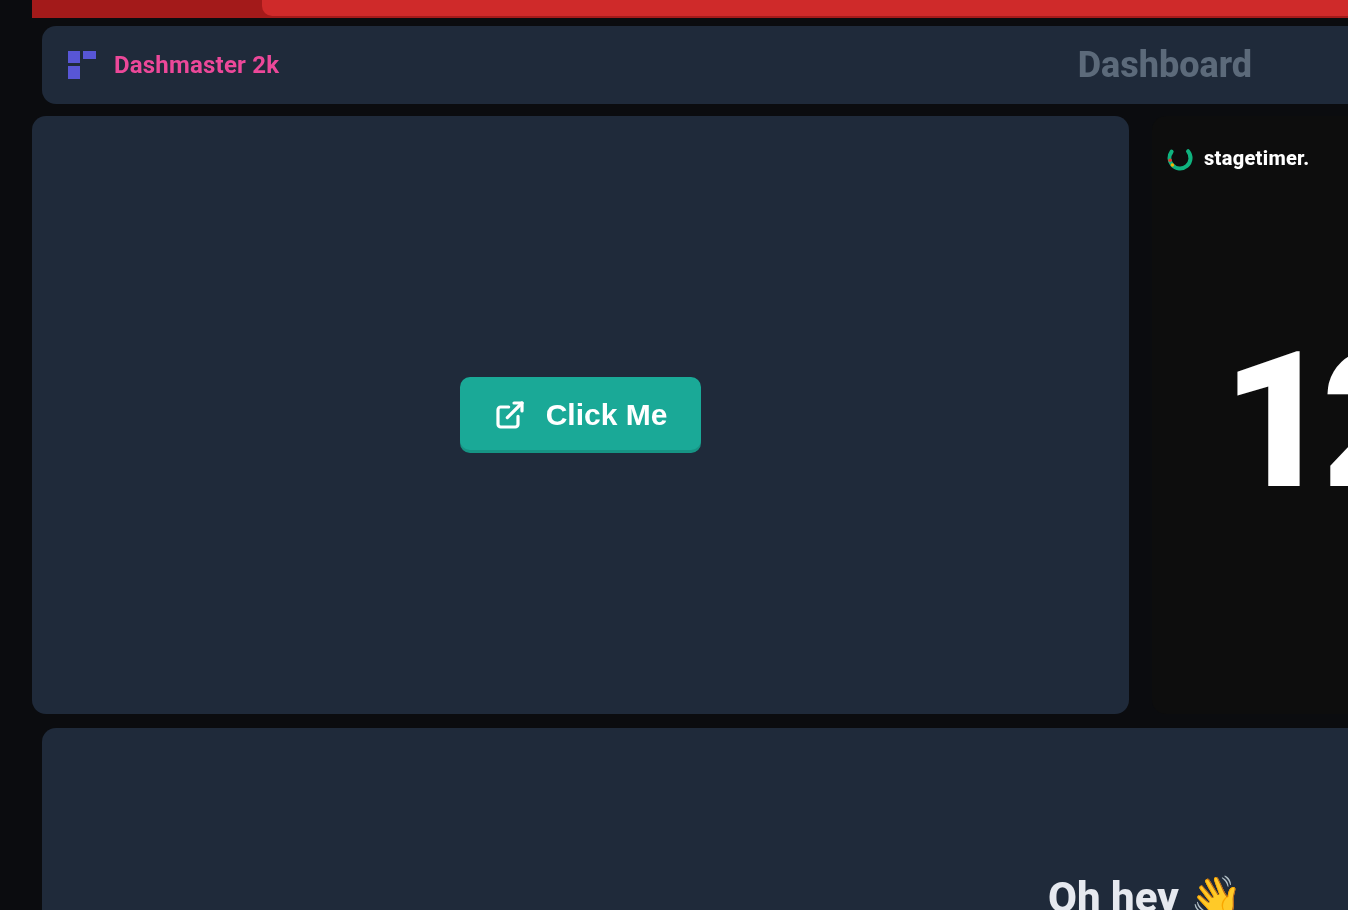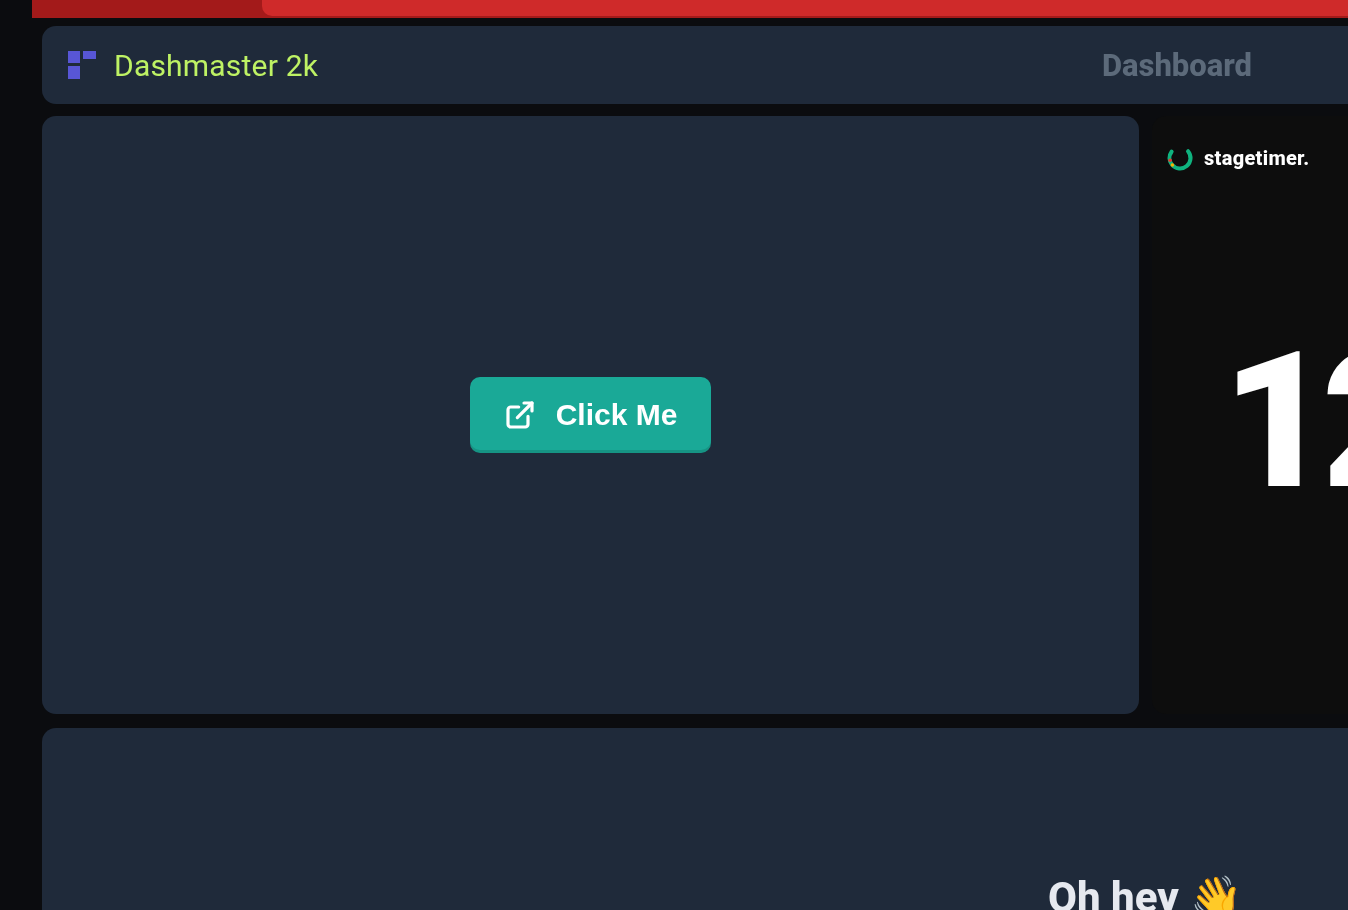"Dashmaster 2k" .brand-title { color: #bef264 -> #ec4899; font-size: 30px -> 24px; font-weight: 400 -> 700 }
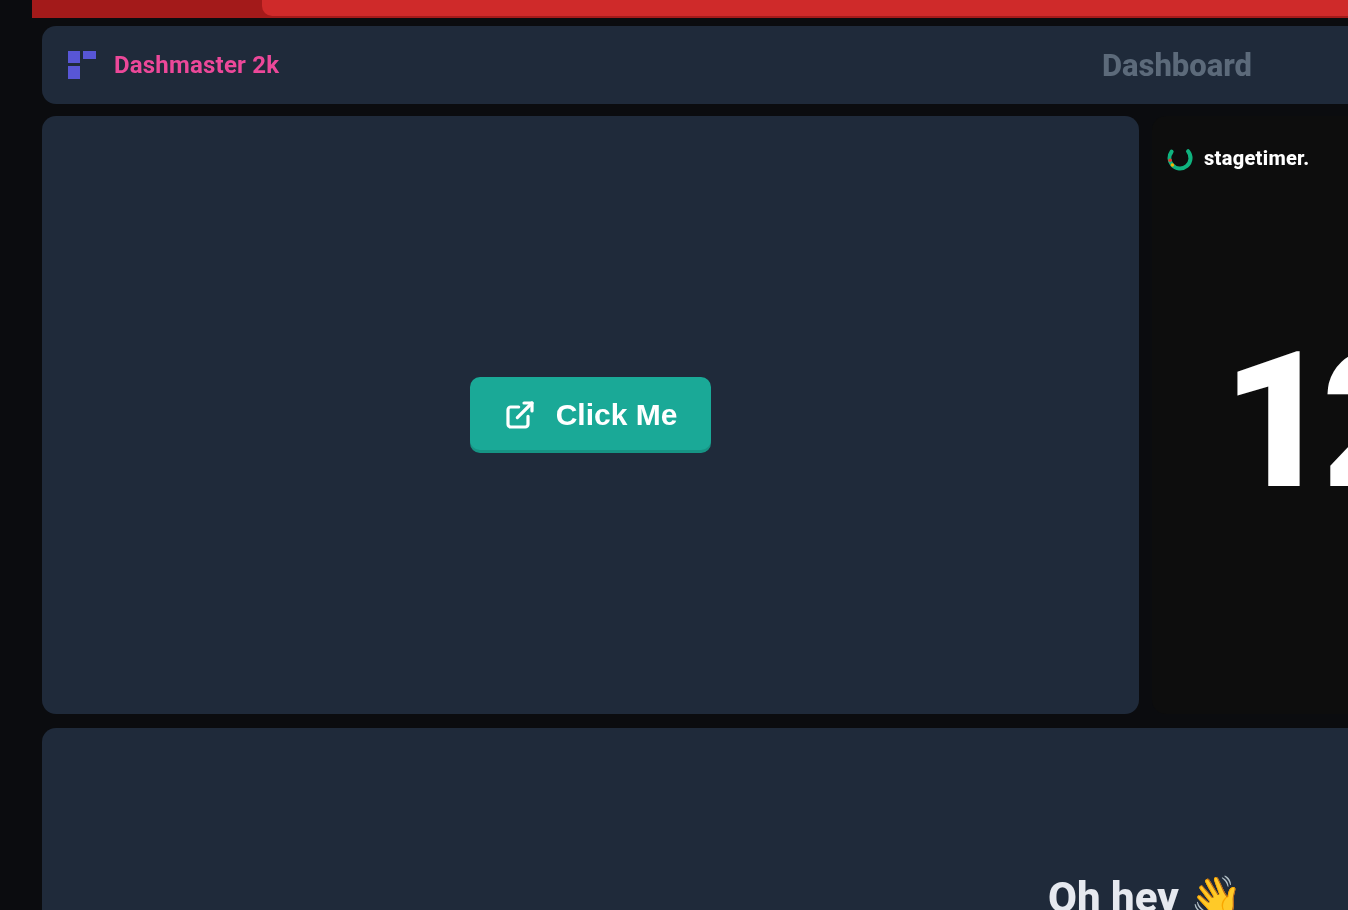"Dashboard" .page-title { font-size: 31px -> 36px }
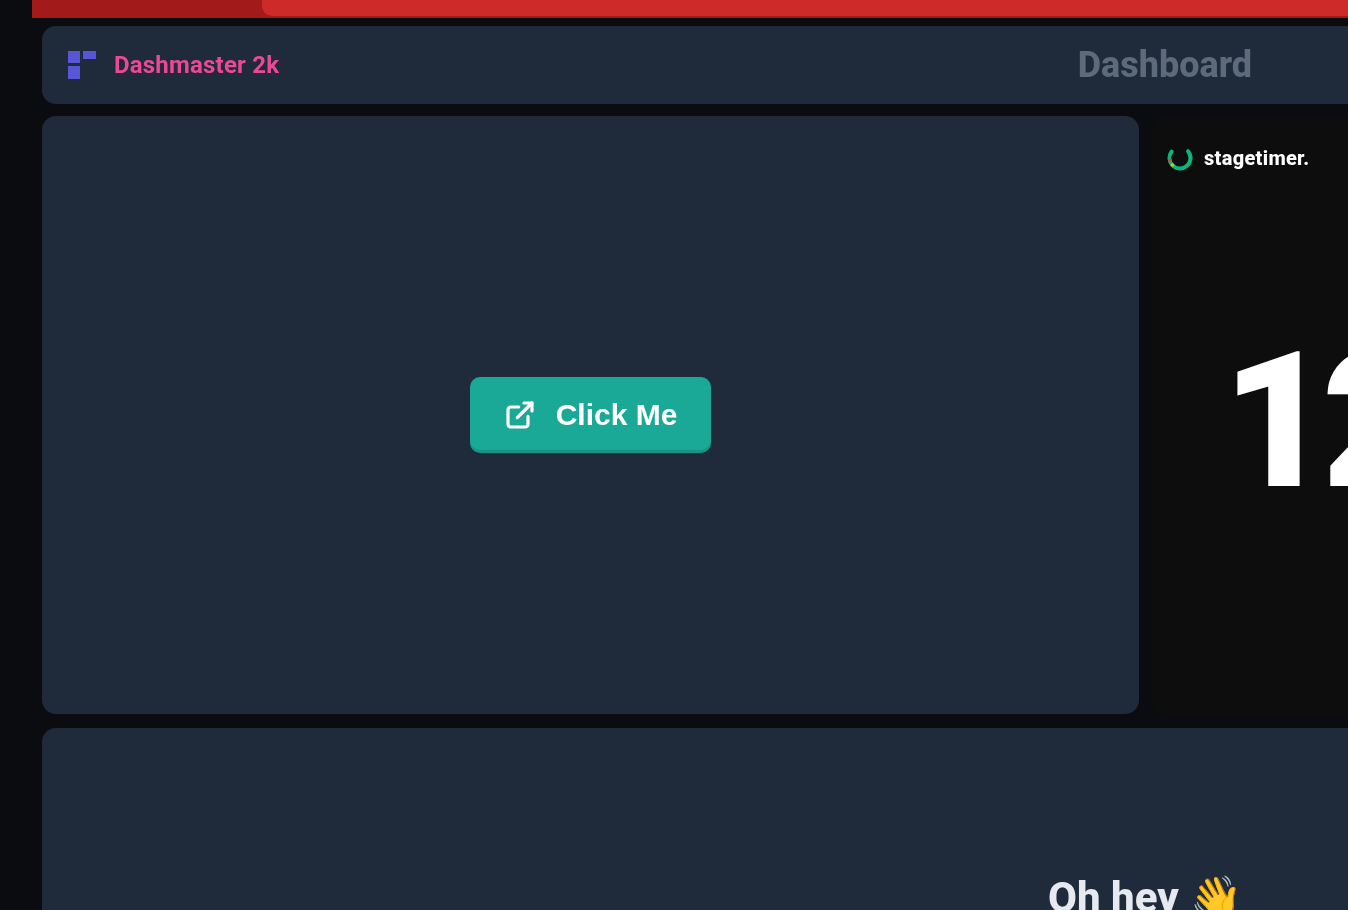"Click Me" .panel-main { left: 42px -> 32px }
